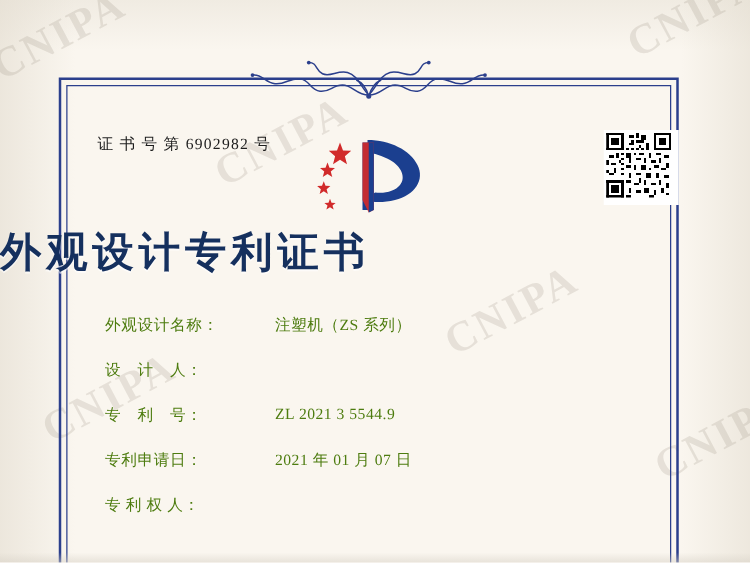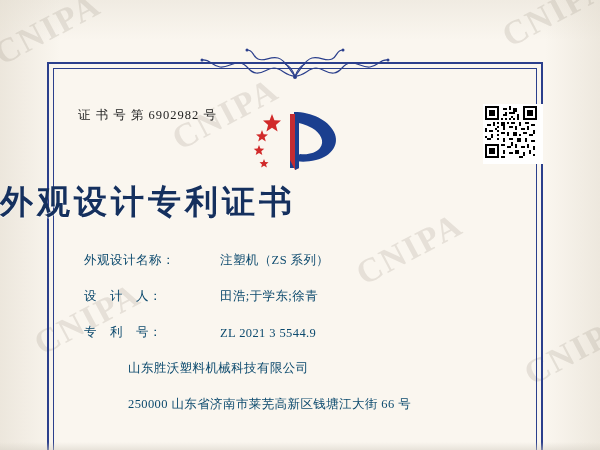"外观设计名称：" .field-row { align-items: flex-end -> flex-start; color: #0c4a6e -> #4d7c0f }
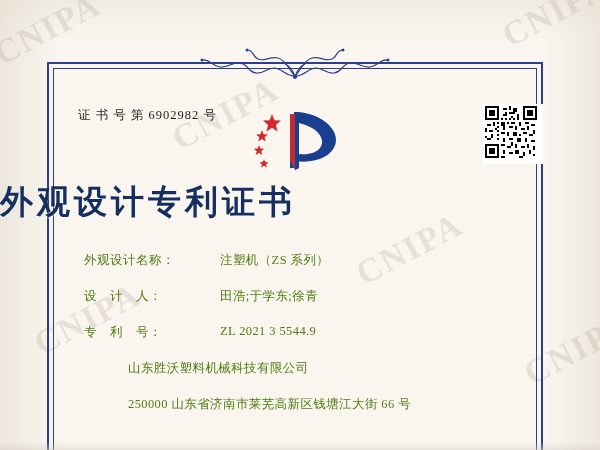"田浩;于学东;徐青" span.field-value { html: <span>田浩;于学东;徐青</span> -> none }
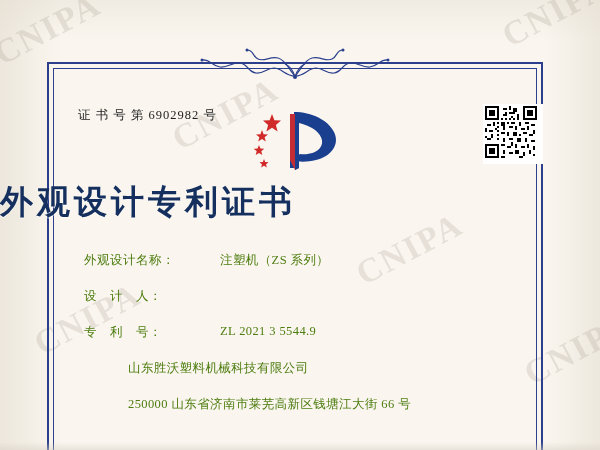"专利申请日：" div.field-row { html: none -> <div> <span>专利申请日：</span> <span>2021 年 01 月 07 日</span> </div> }
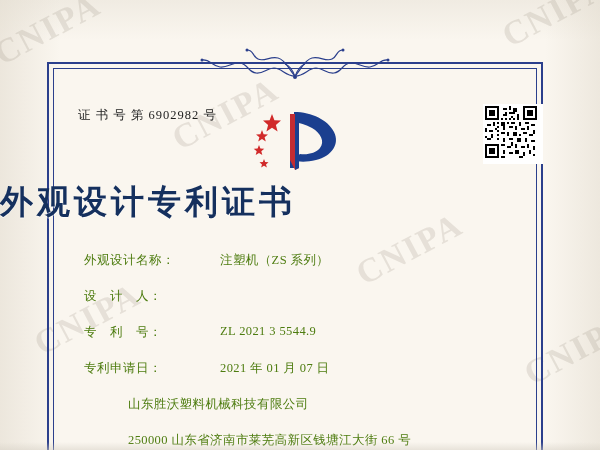"专 利 权 人：" span.field-label { html: none -> <span>专 利 权 人：</span> }
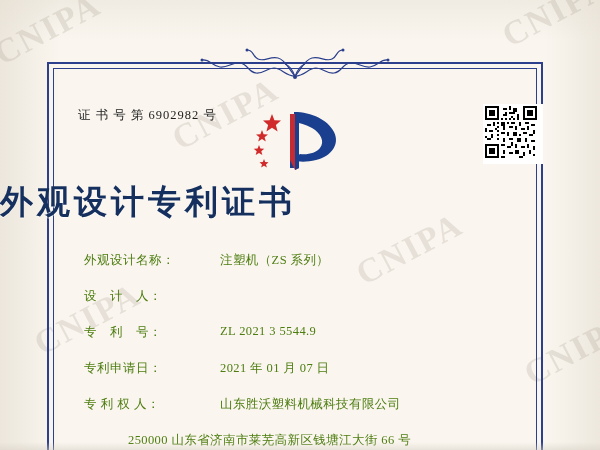"山东胜沃塑料机械科技有限公司" span.field-value { html: <span>山东胜沃塑料机械科技有限公司</span> -> none }
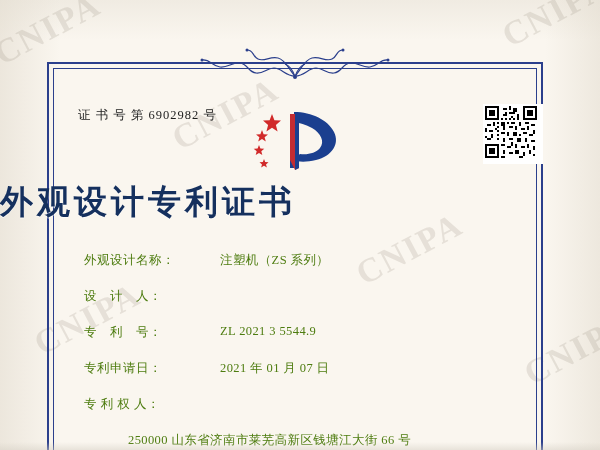"250000 山东省济南市莱芜高新区钱塘江大街 66 号" span.field-value { html: <span>250000 山东省济南市莱芜高新区钱塘江大街 66 号</span> -> none }
